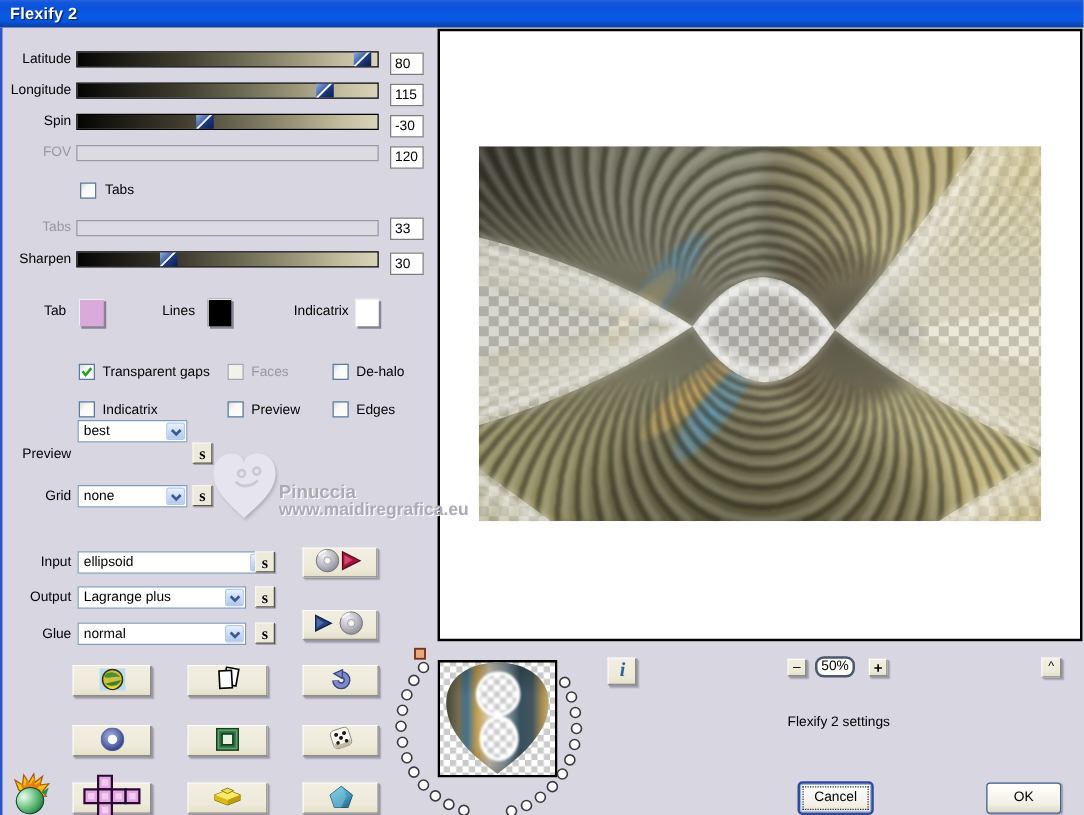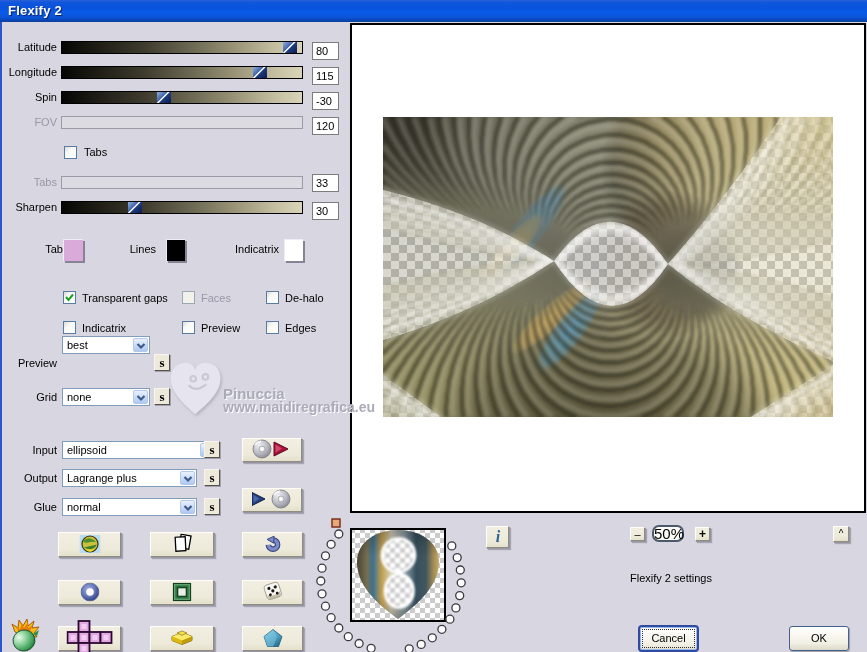"Tab" div.rlab { left: 10px -> 0 }
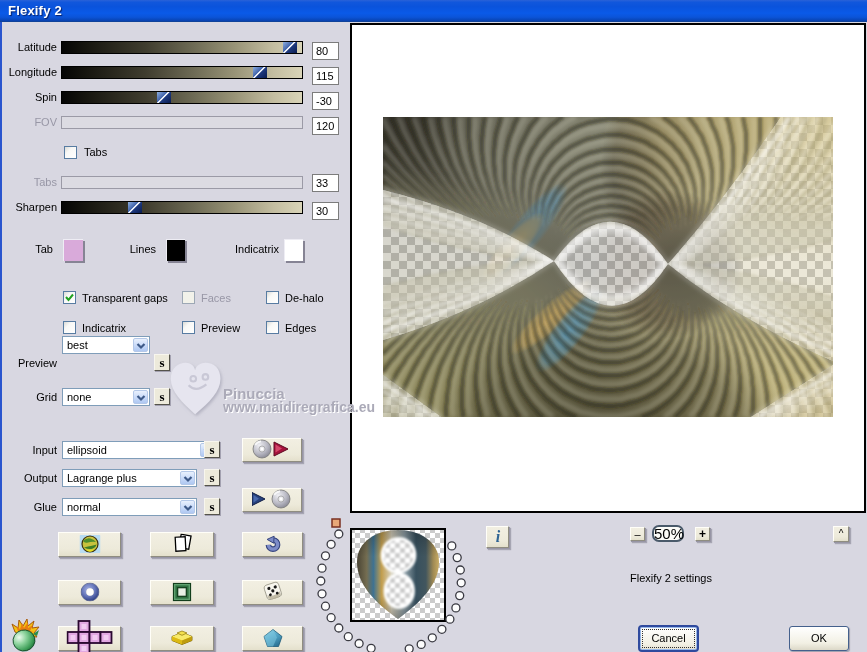"50%" div.abs { font-size: 15px -> 11px }
